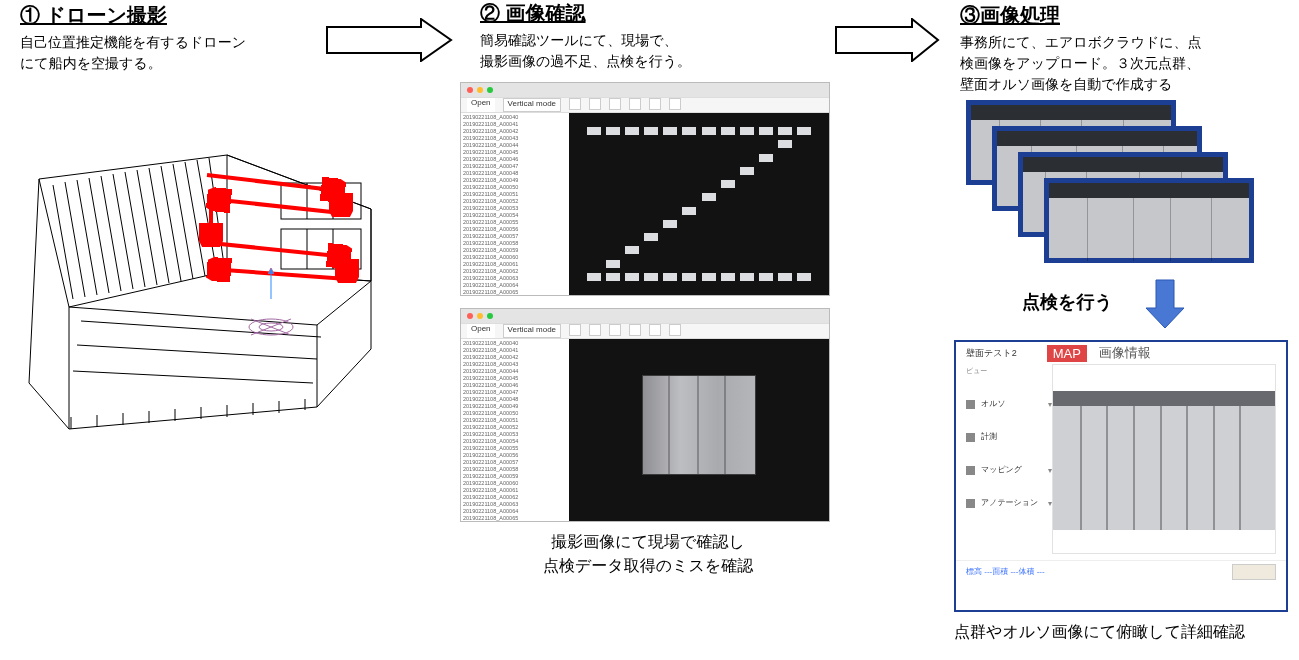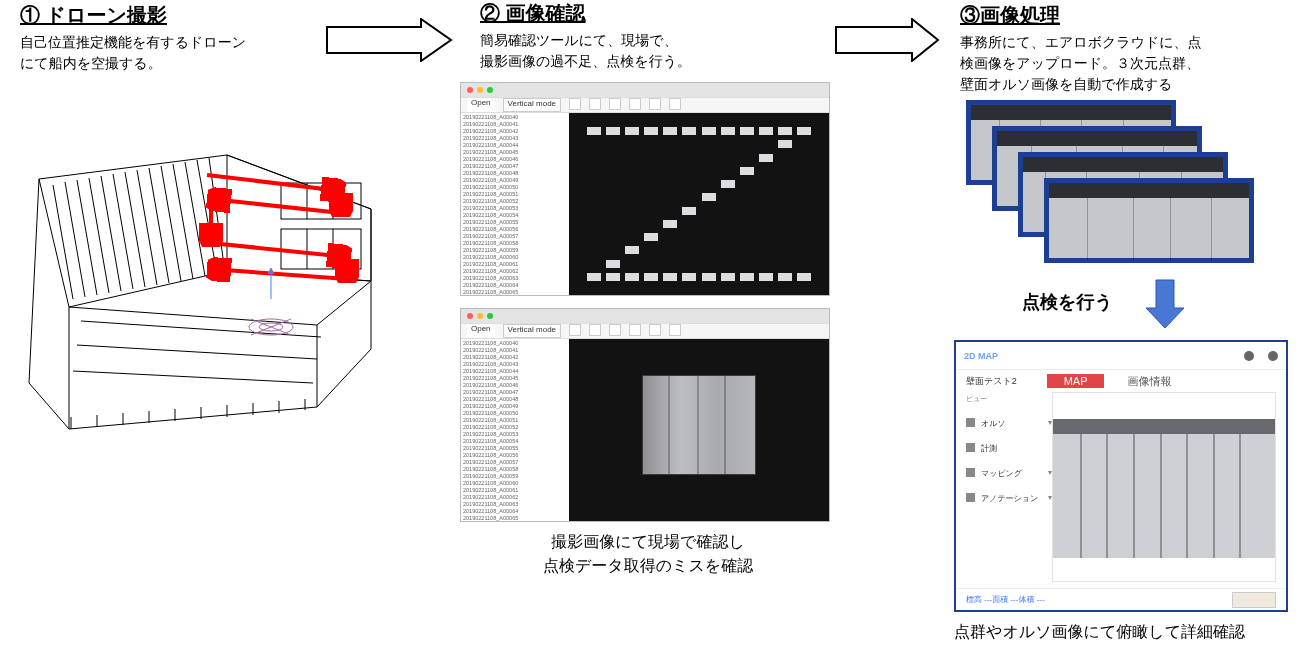"2D MAP" div.cloud-top { html: <div> <span>2D MAP</span> <span></span> <span></span> <span></span> </div> -> none }
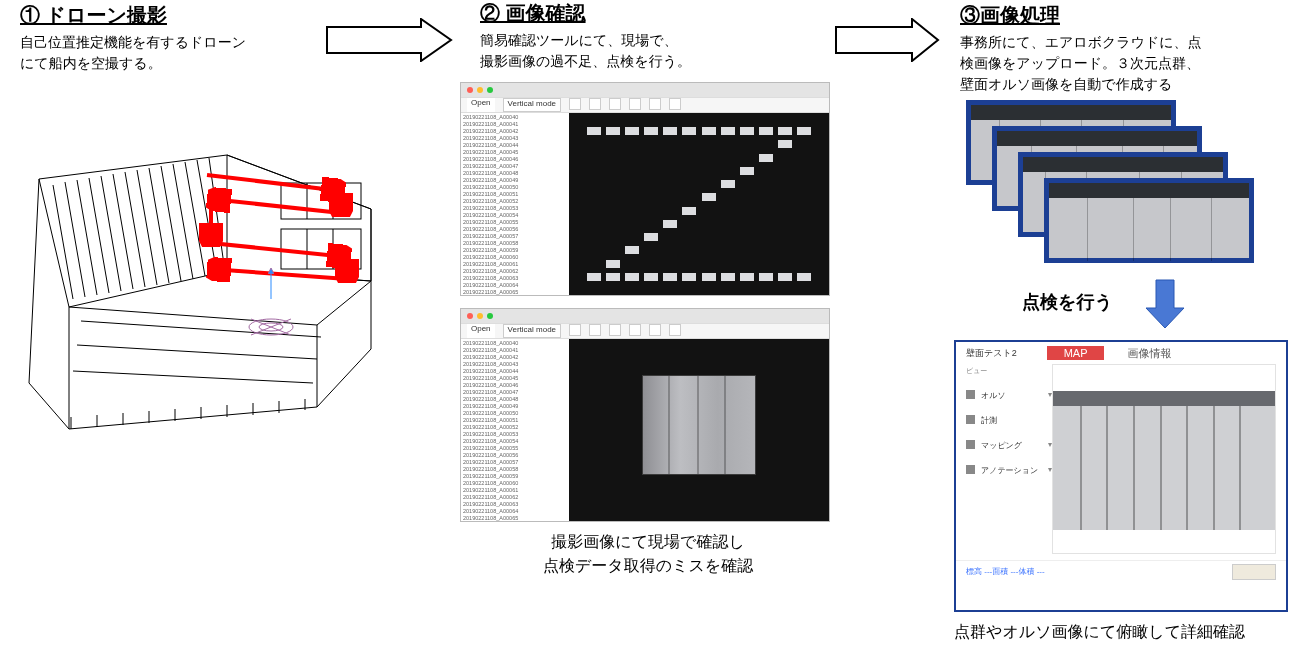"MAP" .cloud-tabs .t { font-size: 11px -> 13px; padding: 1px 17px -> 1px 6px }
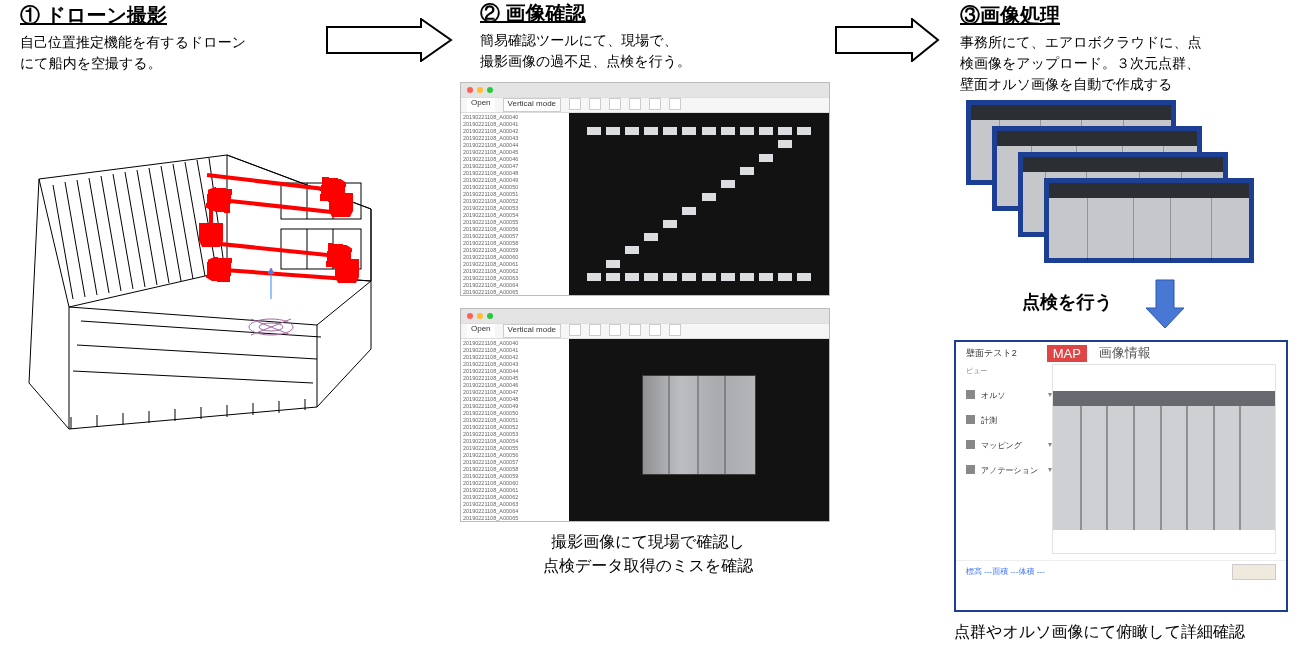"オルソ" .cside-row { align-items: flex-start -> flex-end; margin: 14px 0 -> 22px 0 }
